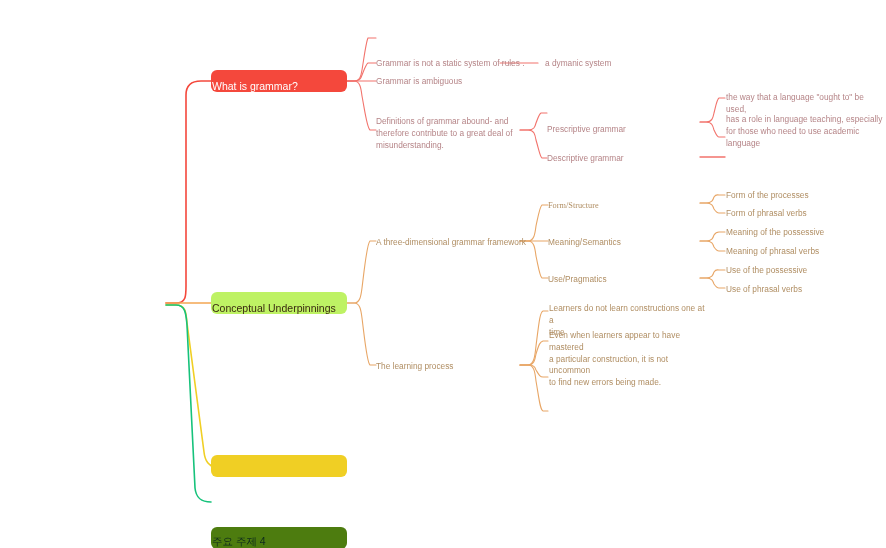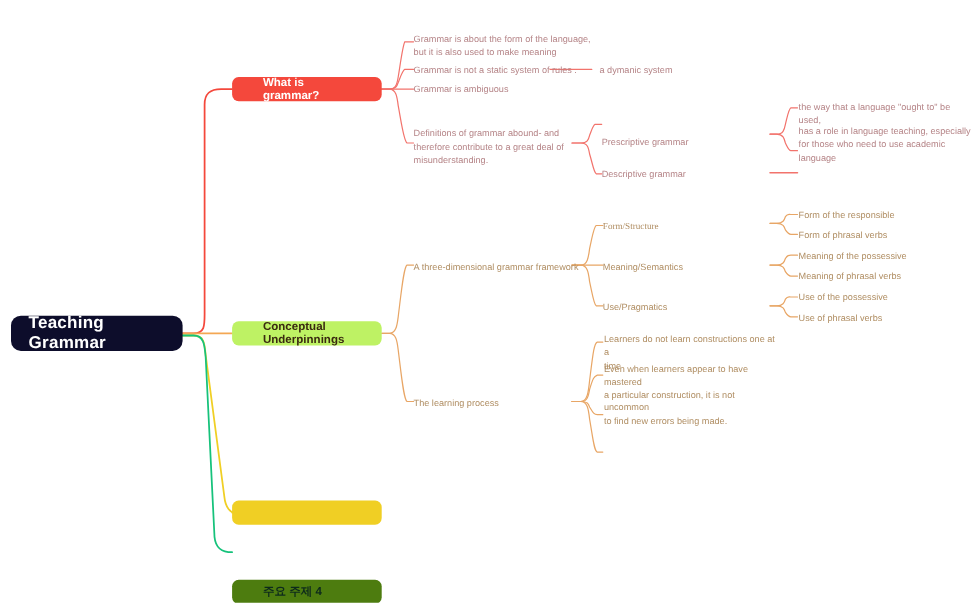"Grammar is about the form" div.leaf { html: <div>Grammar is about the form of the language, but it is also used to make meaning</div> -> none }
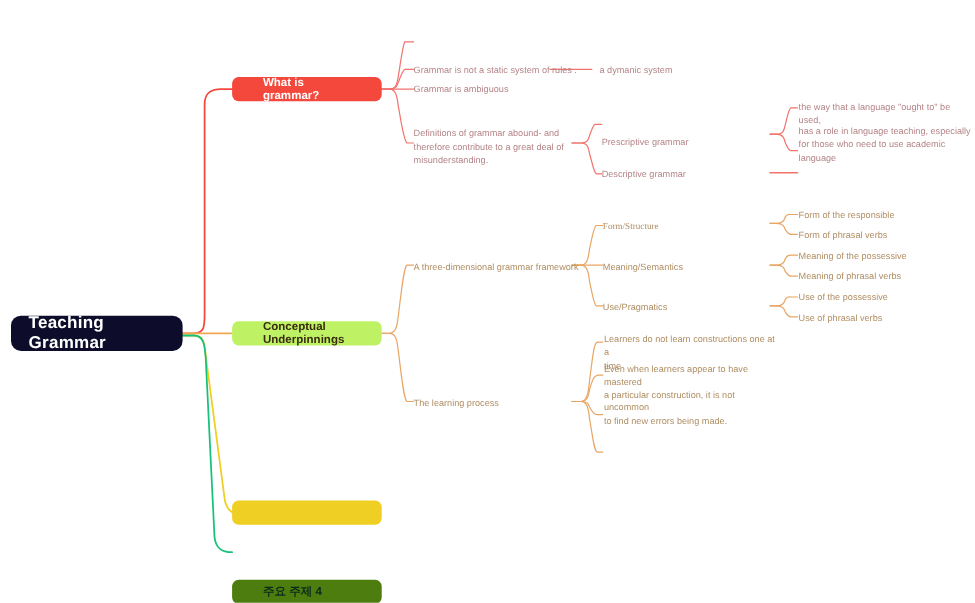"What is grammar?" .topic { align-items: none -> flex-end; font-weight: bold -> normal; padding: 0 28px -> 0 1px }
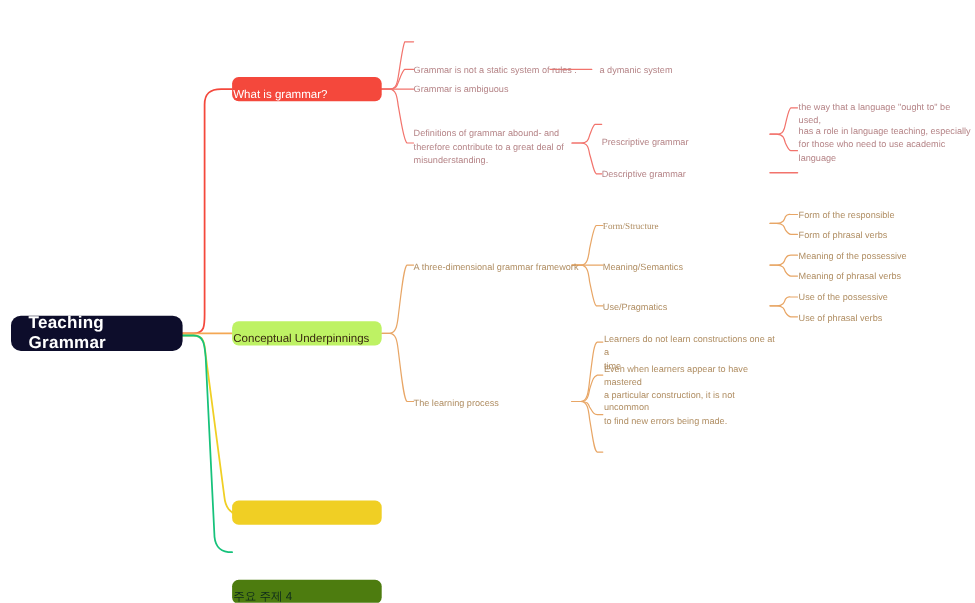"Form of the responsible" div.leaf { text: responsible -> processes }
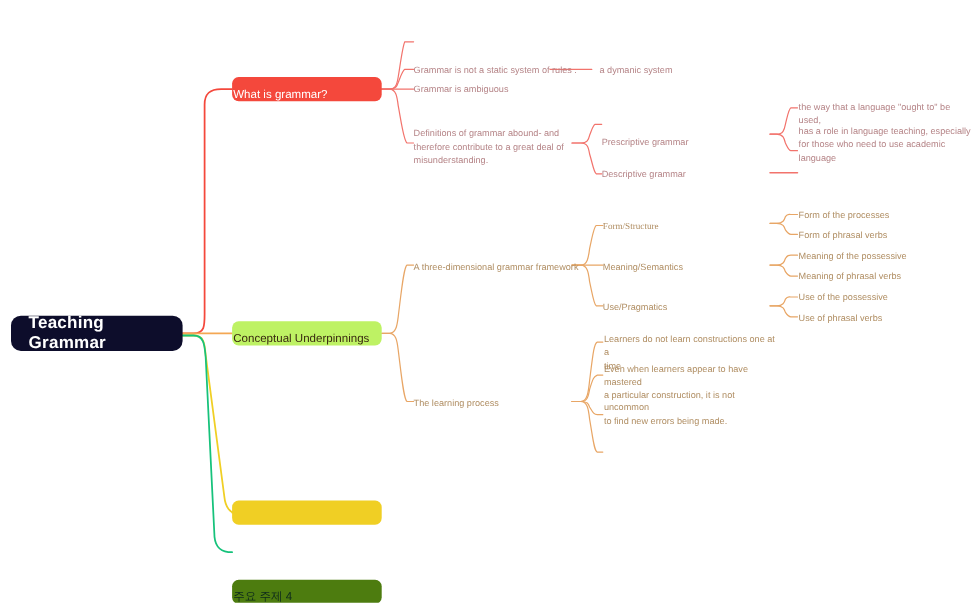"Teaching Grammar" div.node { html: <div> <span>Teaching Grammar</span> </div> -> none }
